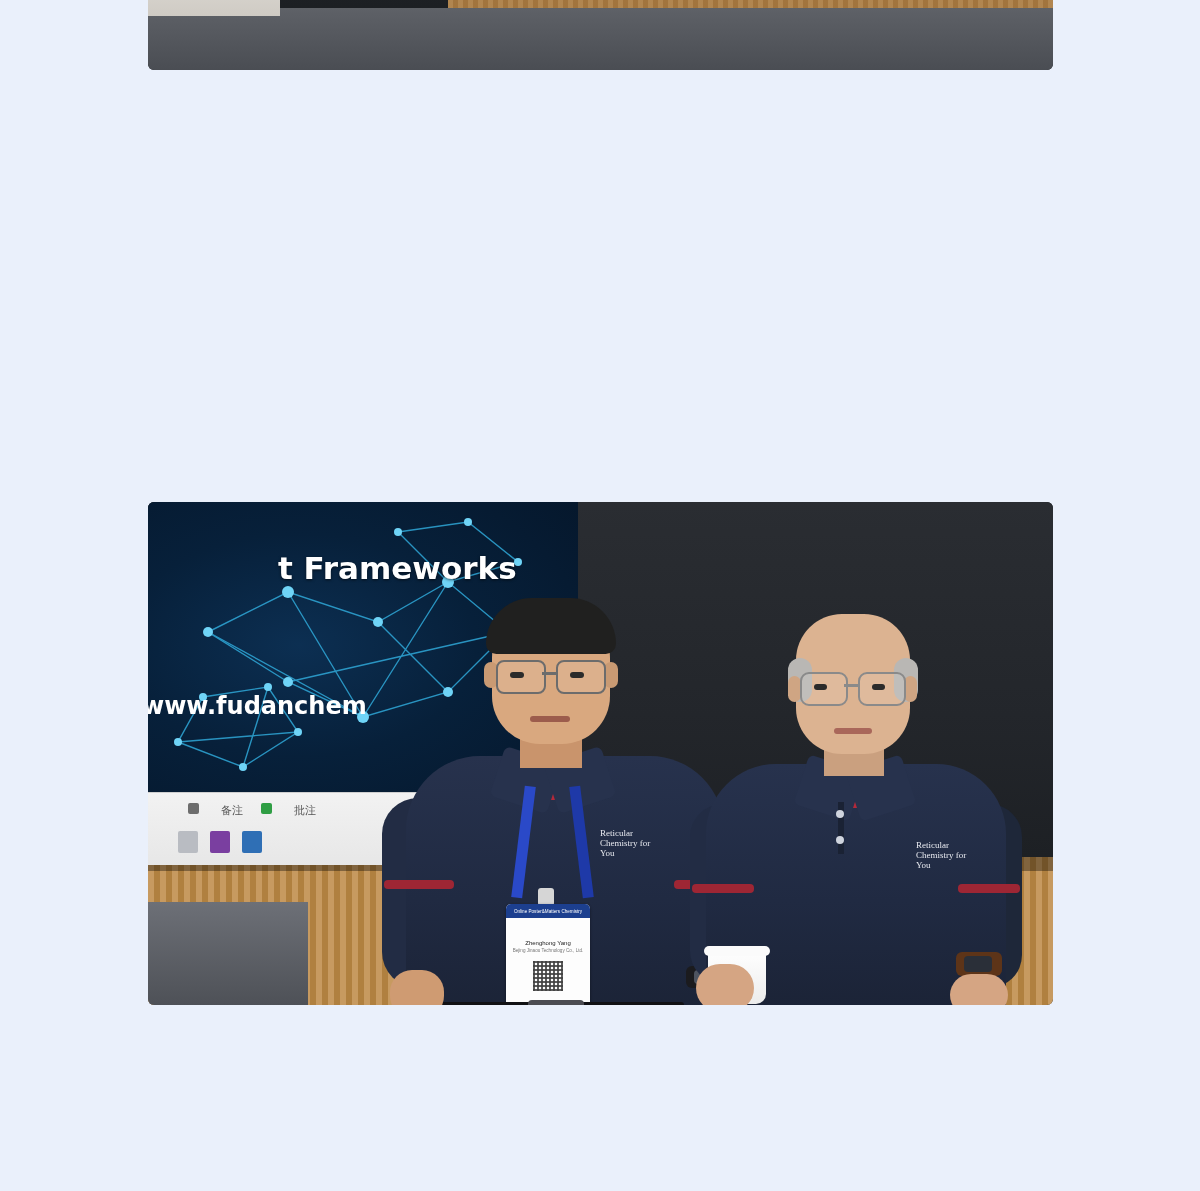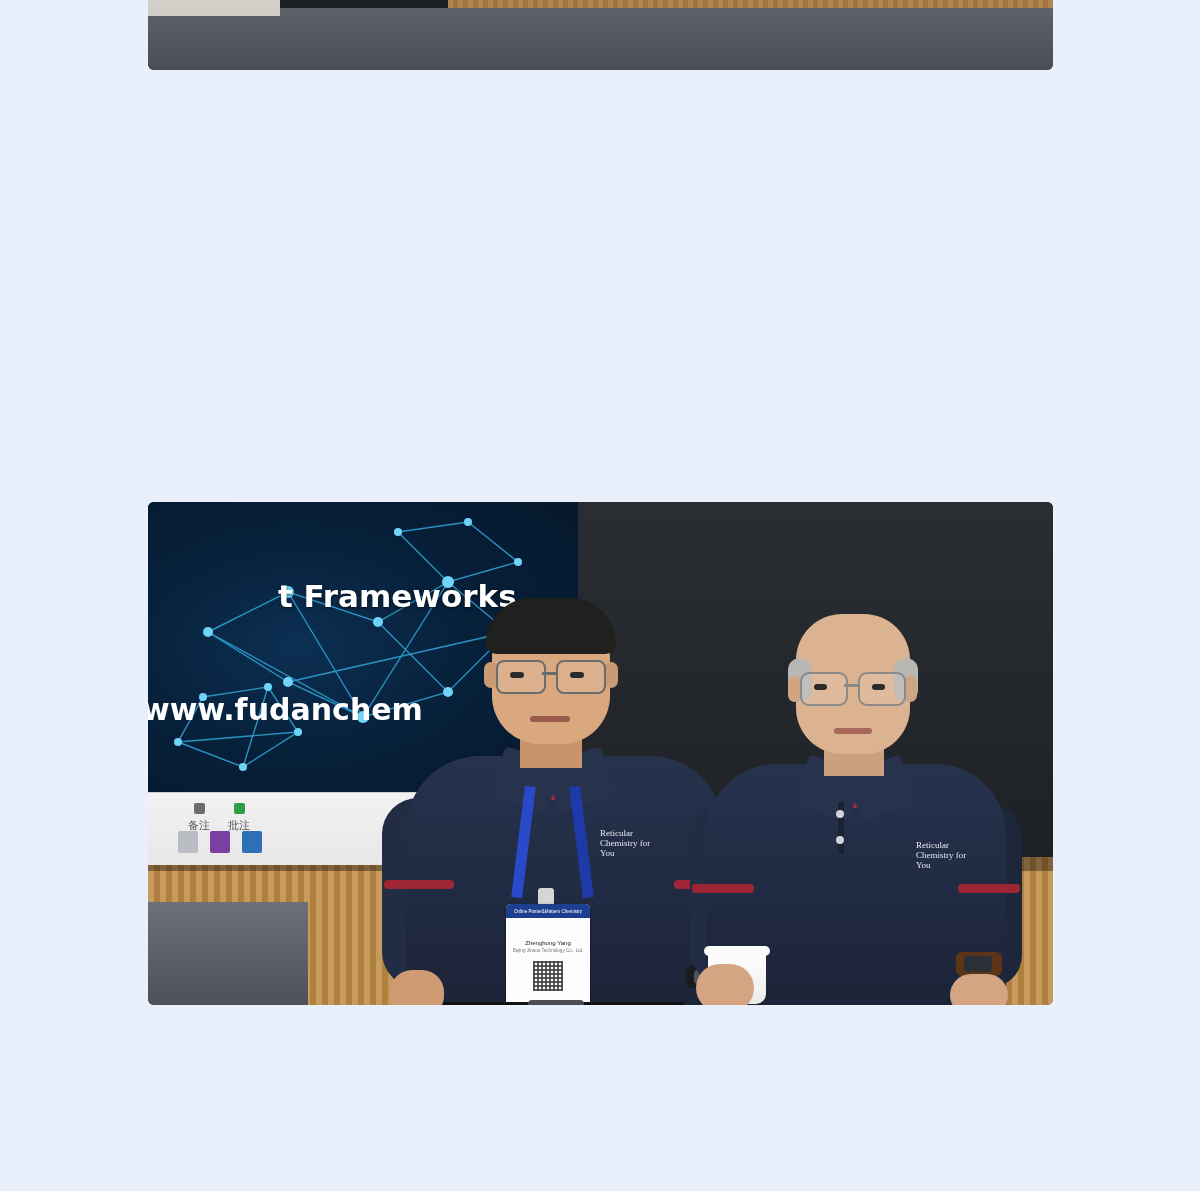"t Frameworks" .pm-title { margin-top: 28px -> none }
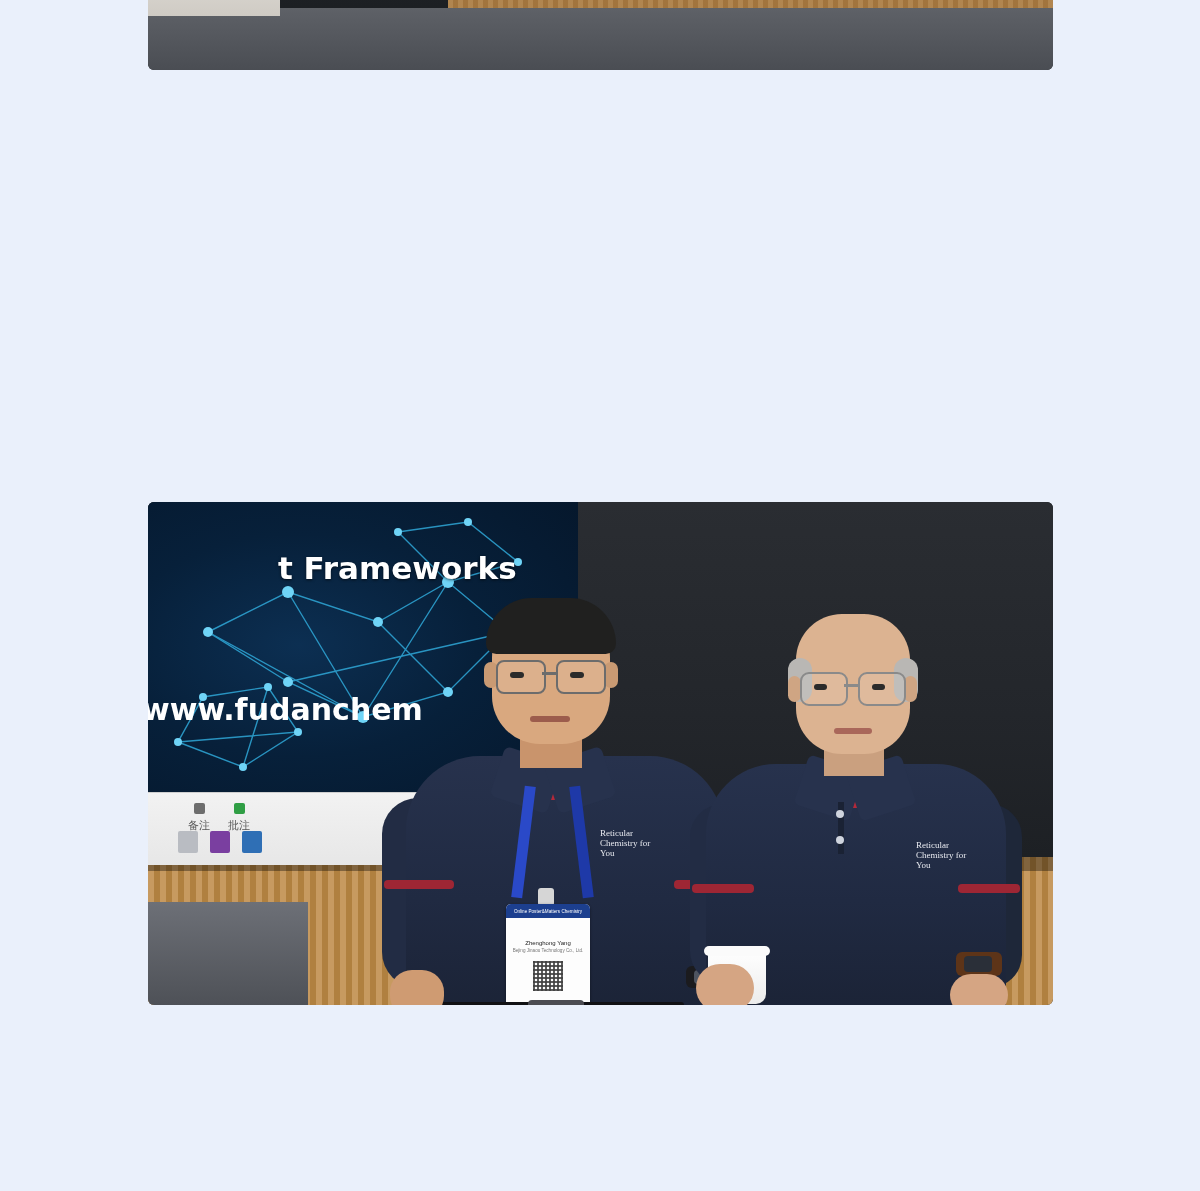"www.fudanchem" .pm-sub2 { font-size: 30px -> 24px }
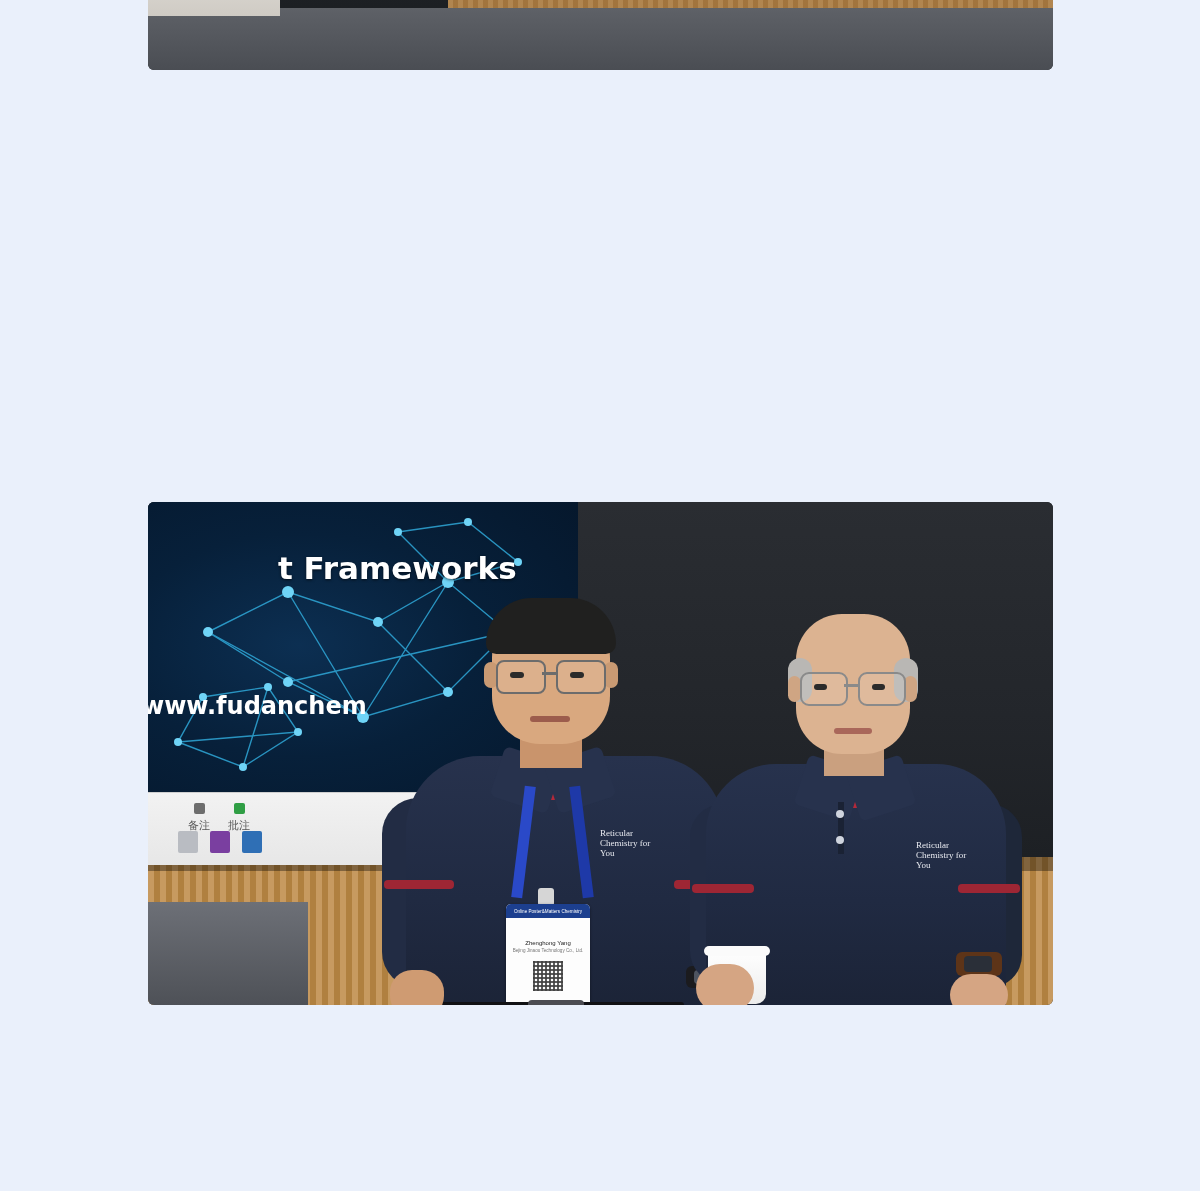"备注" .pm-ppt-chip { align-items: center -> flex-start; flex-direction: column -> none; gap: 4px -> 22px }
